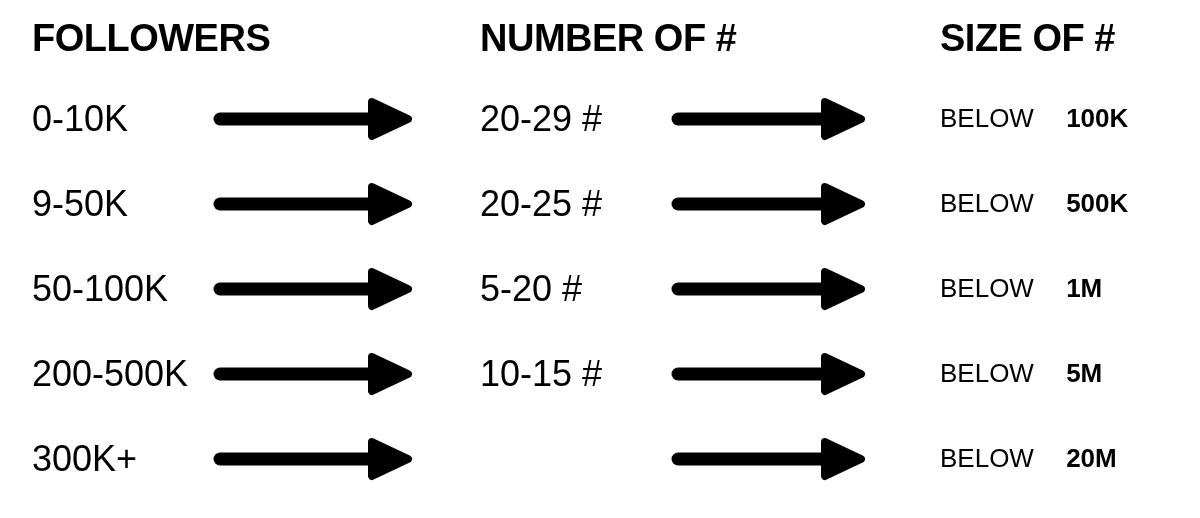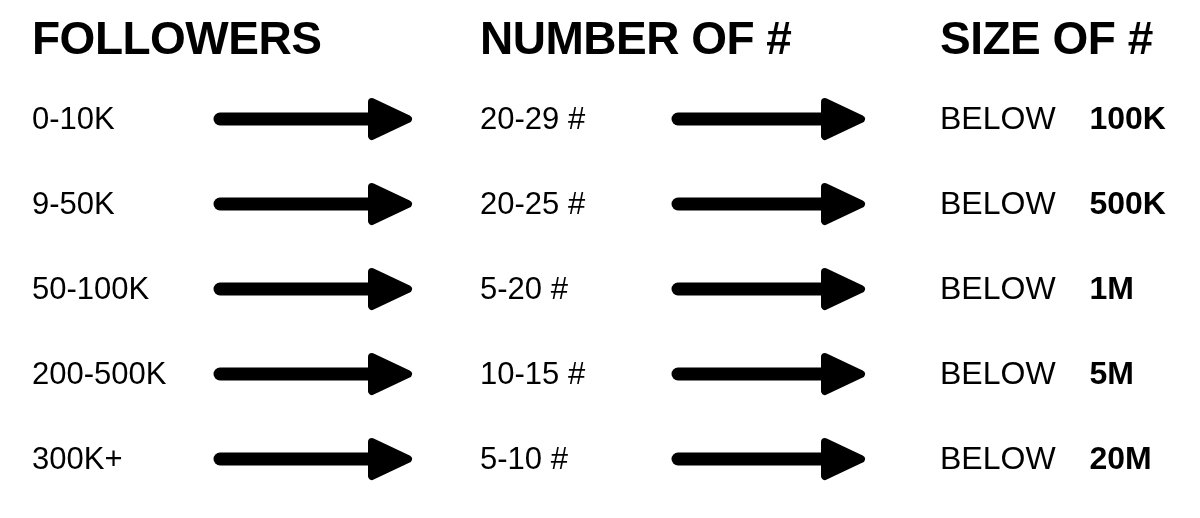"FOLLOWERS" .header { font-size: 46px -> 38px }
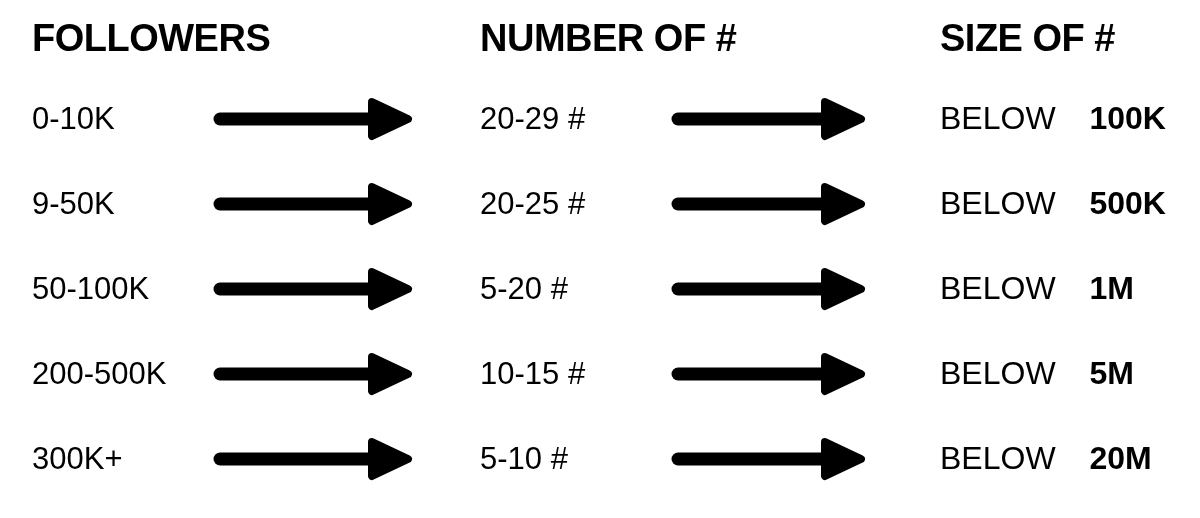"0-10K" .label { font-size: 31px -> 36px }
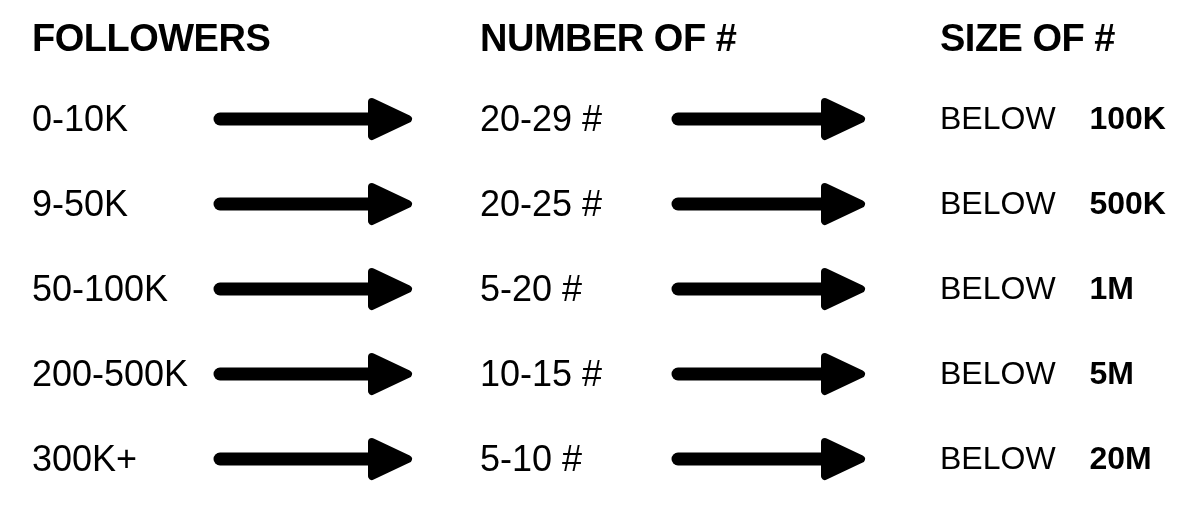"BELOW" .col-size { font-size: 32px -> 26px }
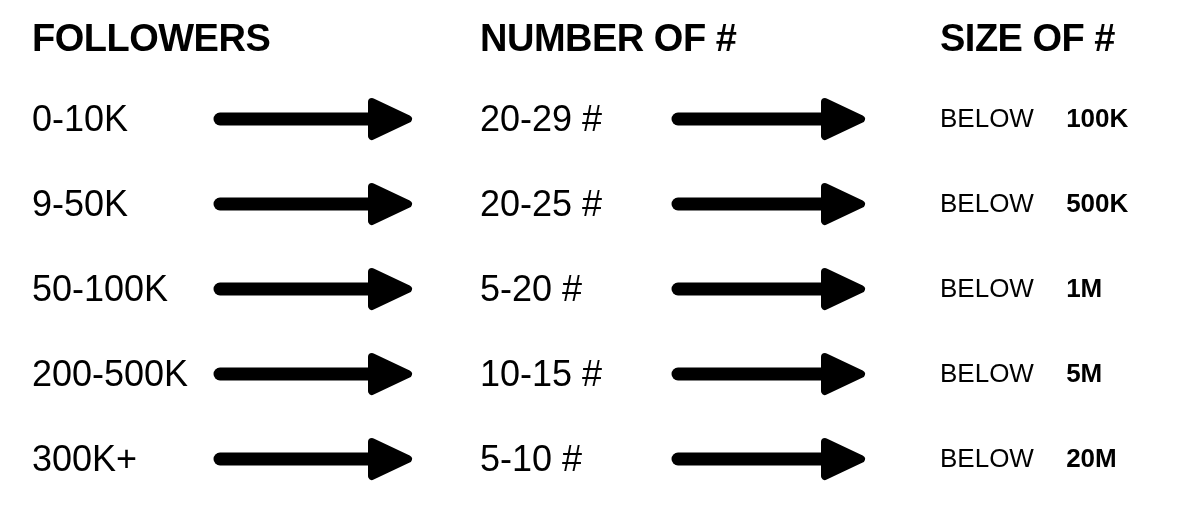"5-10 #" div.cell { html: <div>5-10 #</div> -> none }
